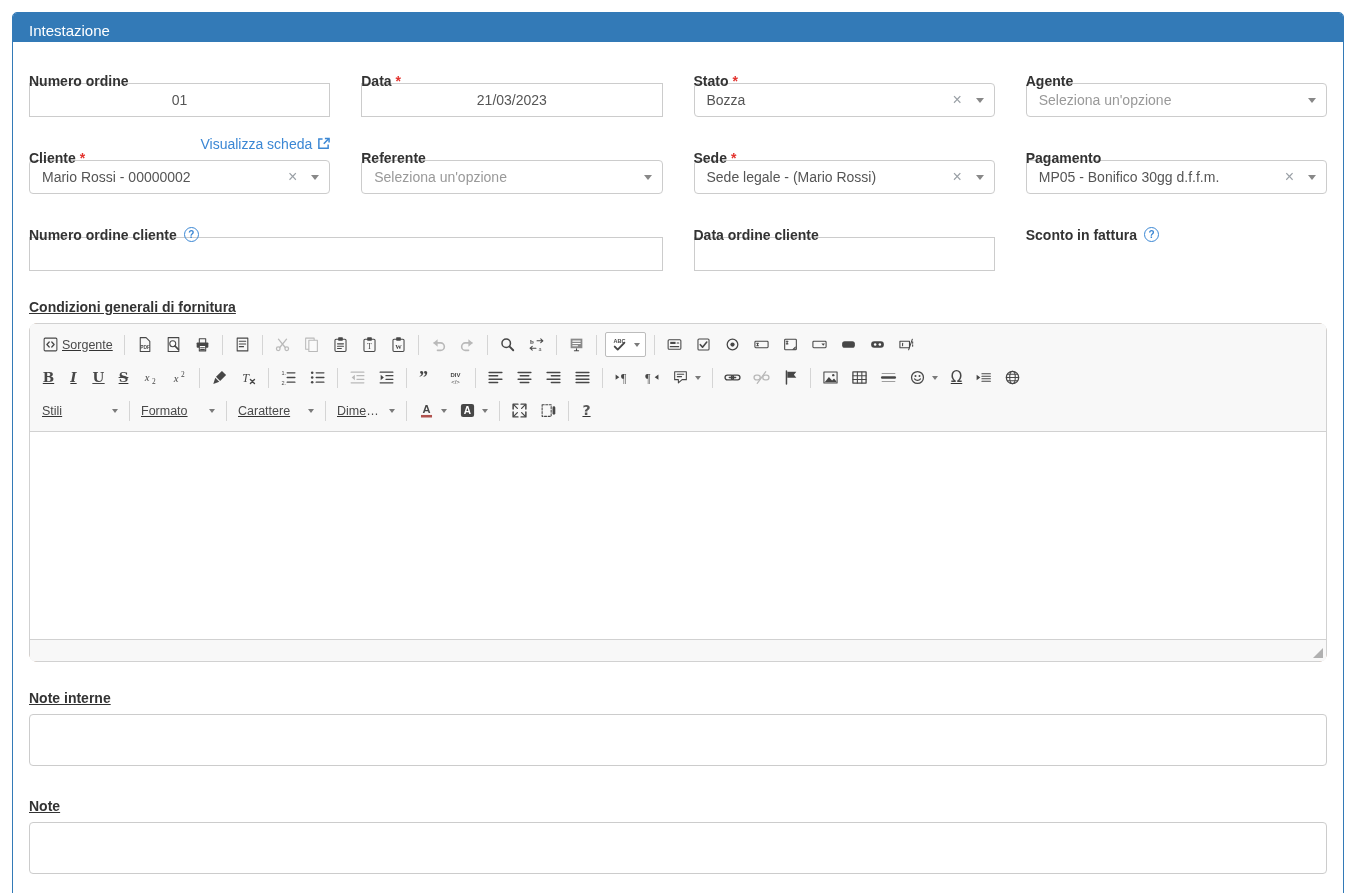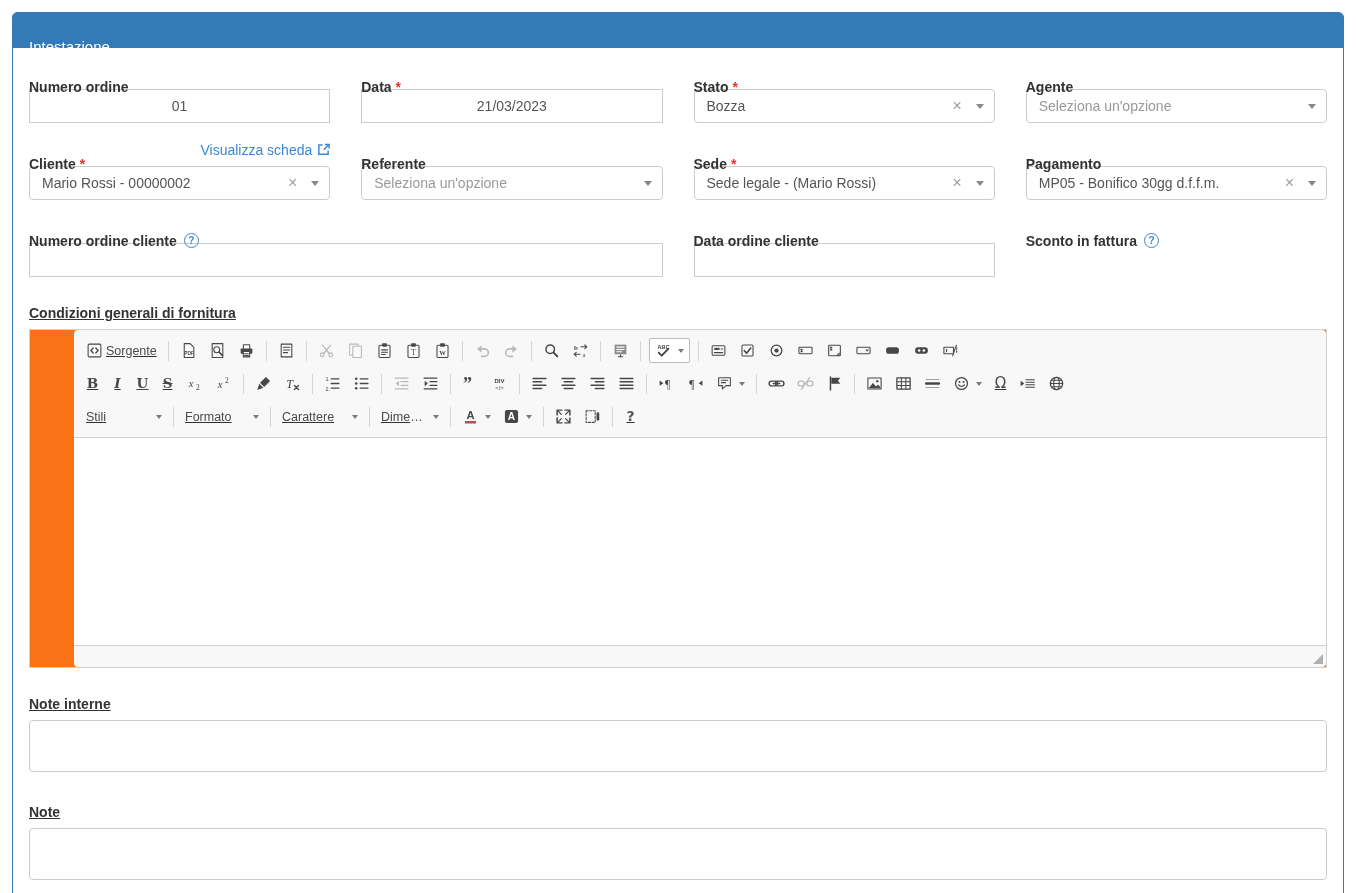"Intestazione" .card-header { height: 35px -> 29px; padding: 16px 16px -> 0 16px }
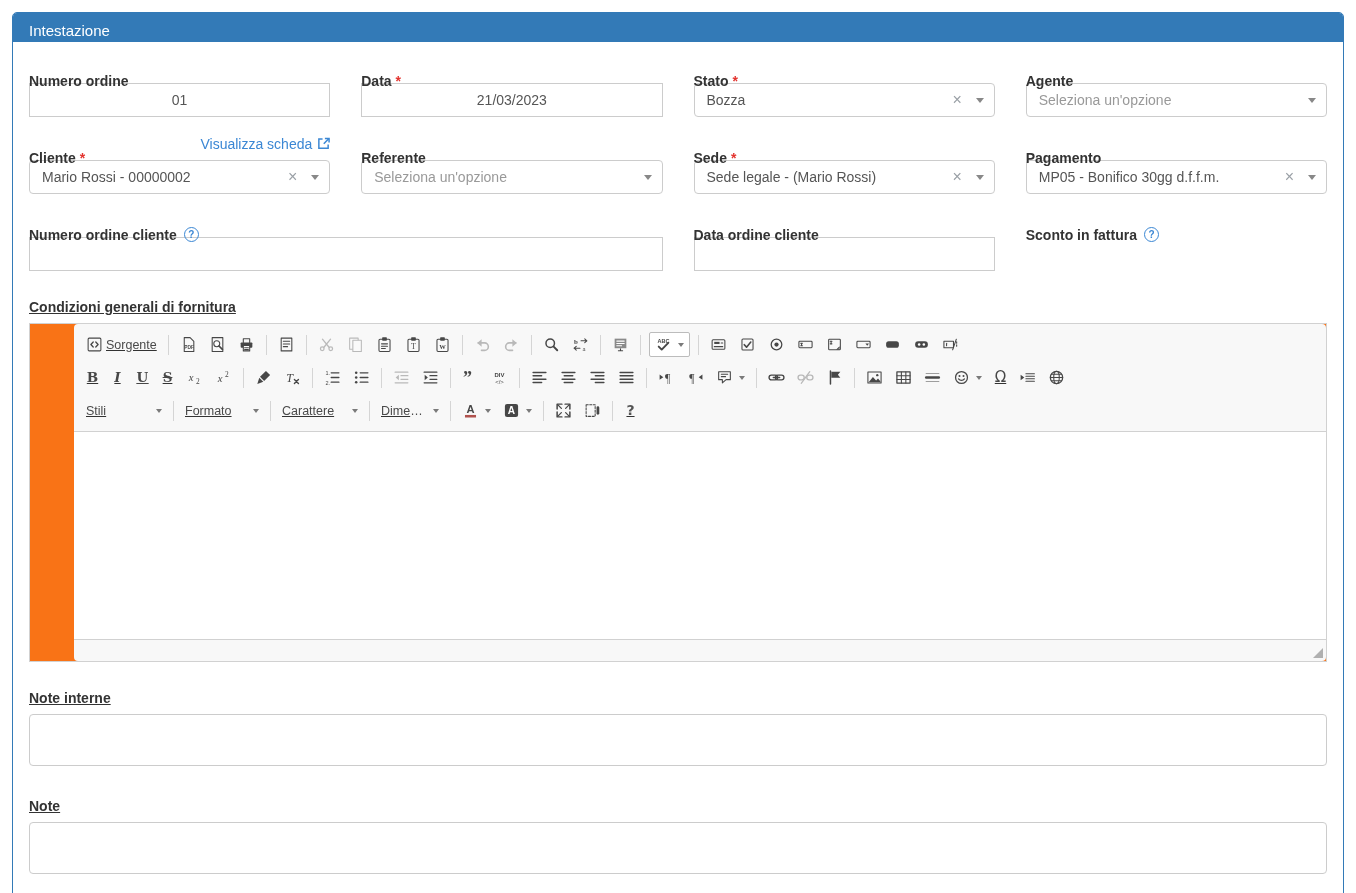"Sorgente" .editor { border-radius: 0 -> 8px; padding-left: 44px -> none }
